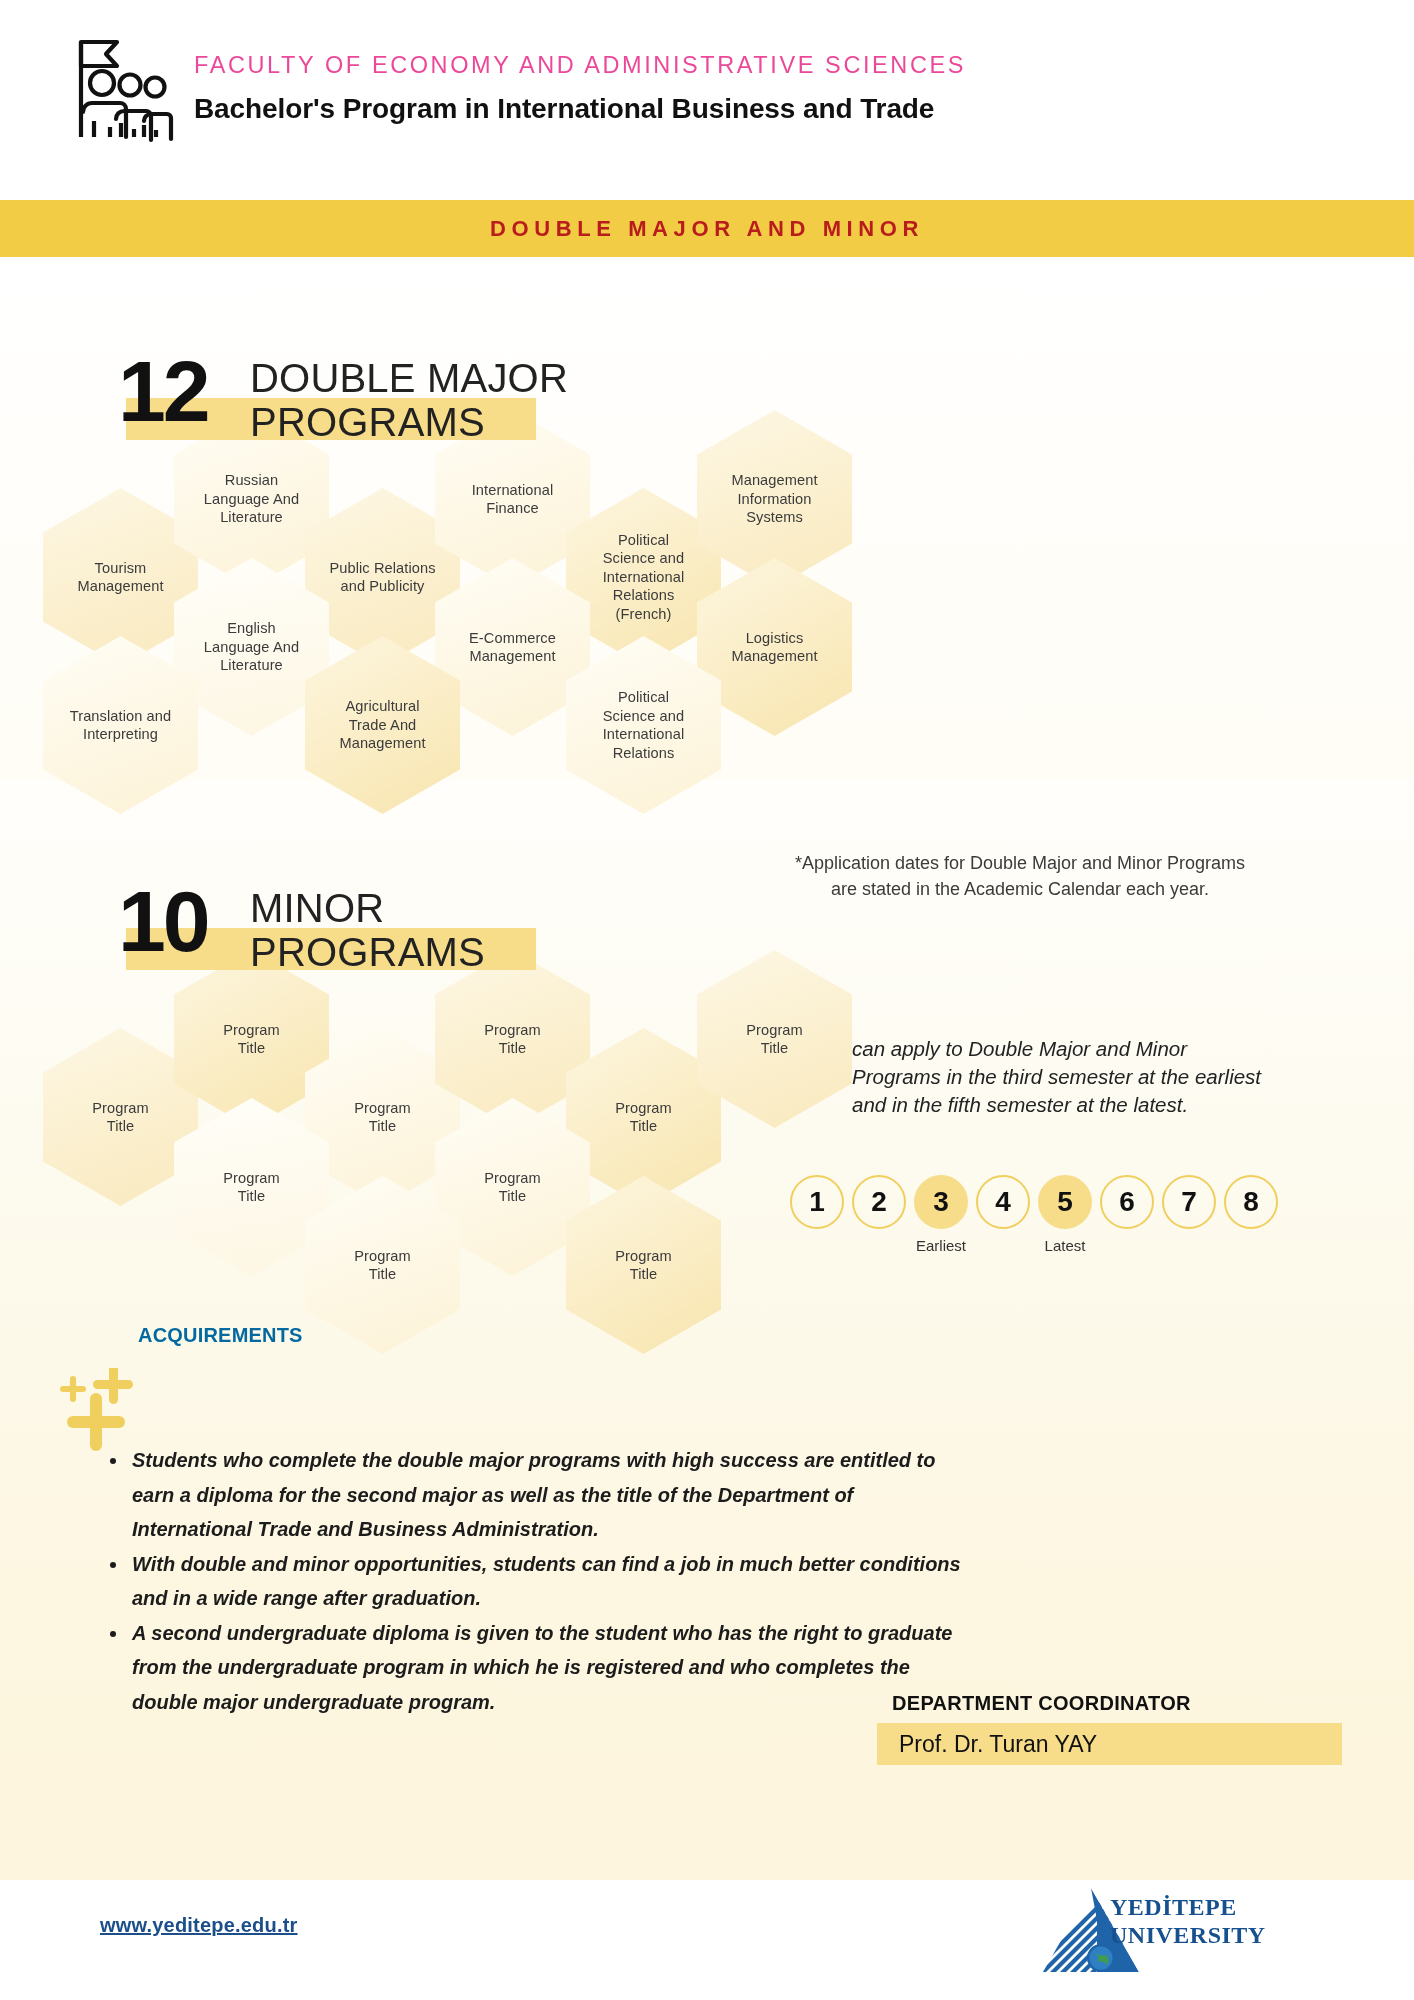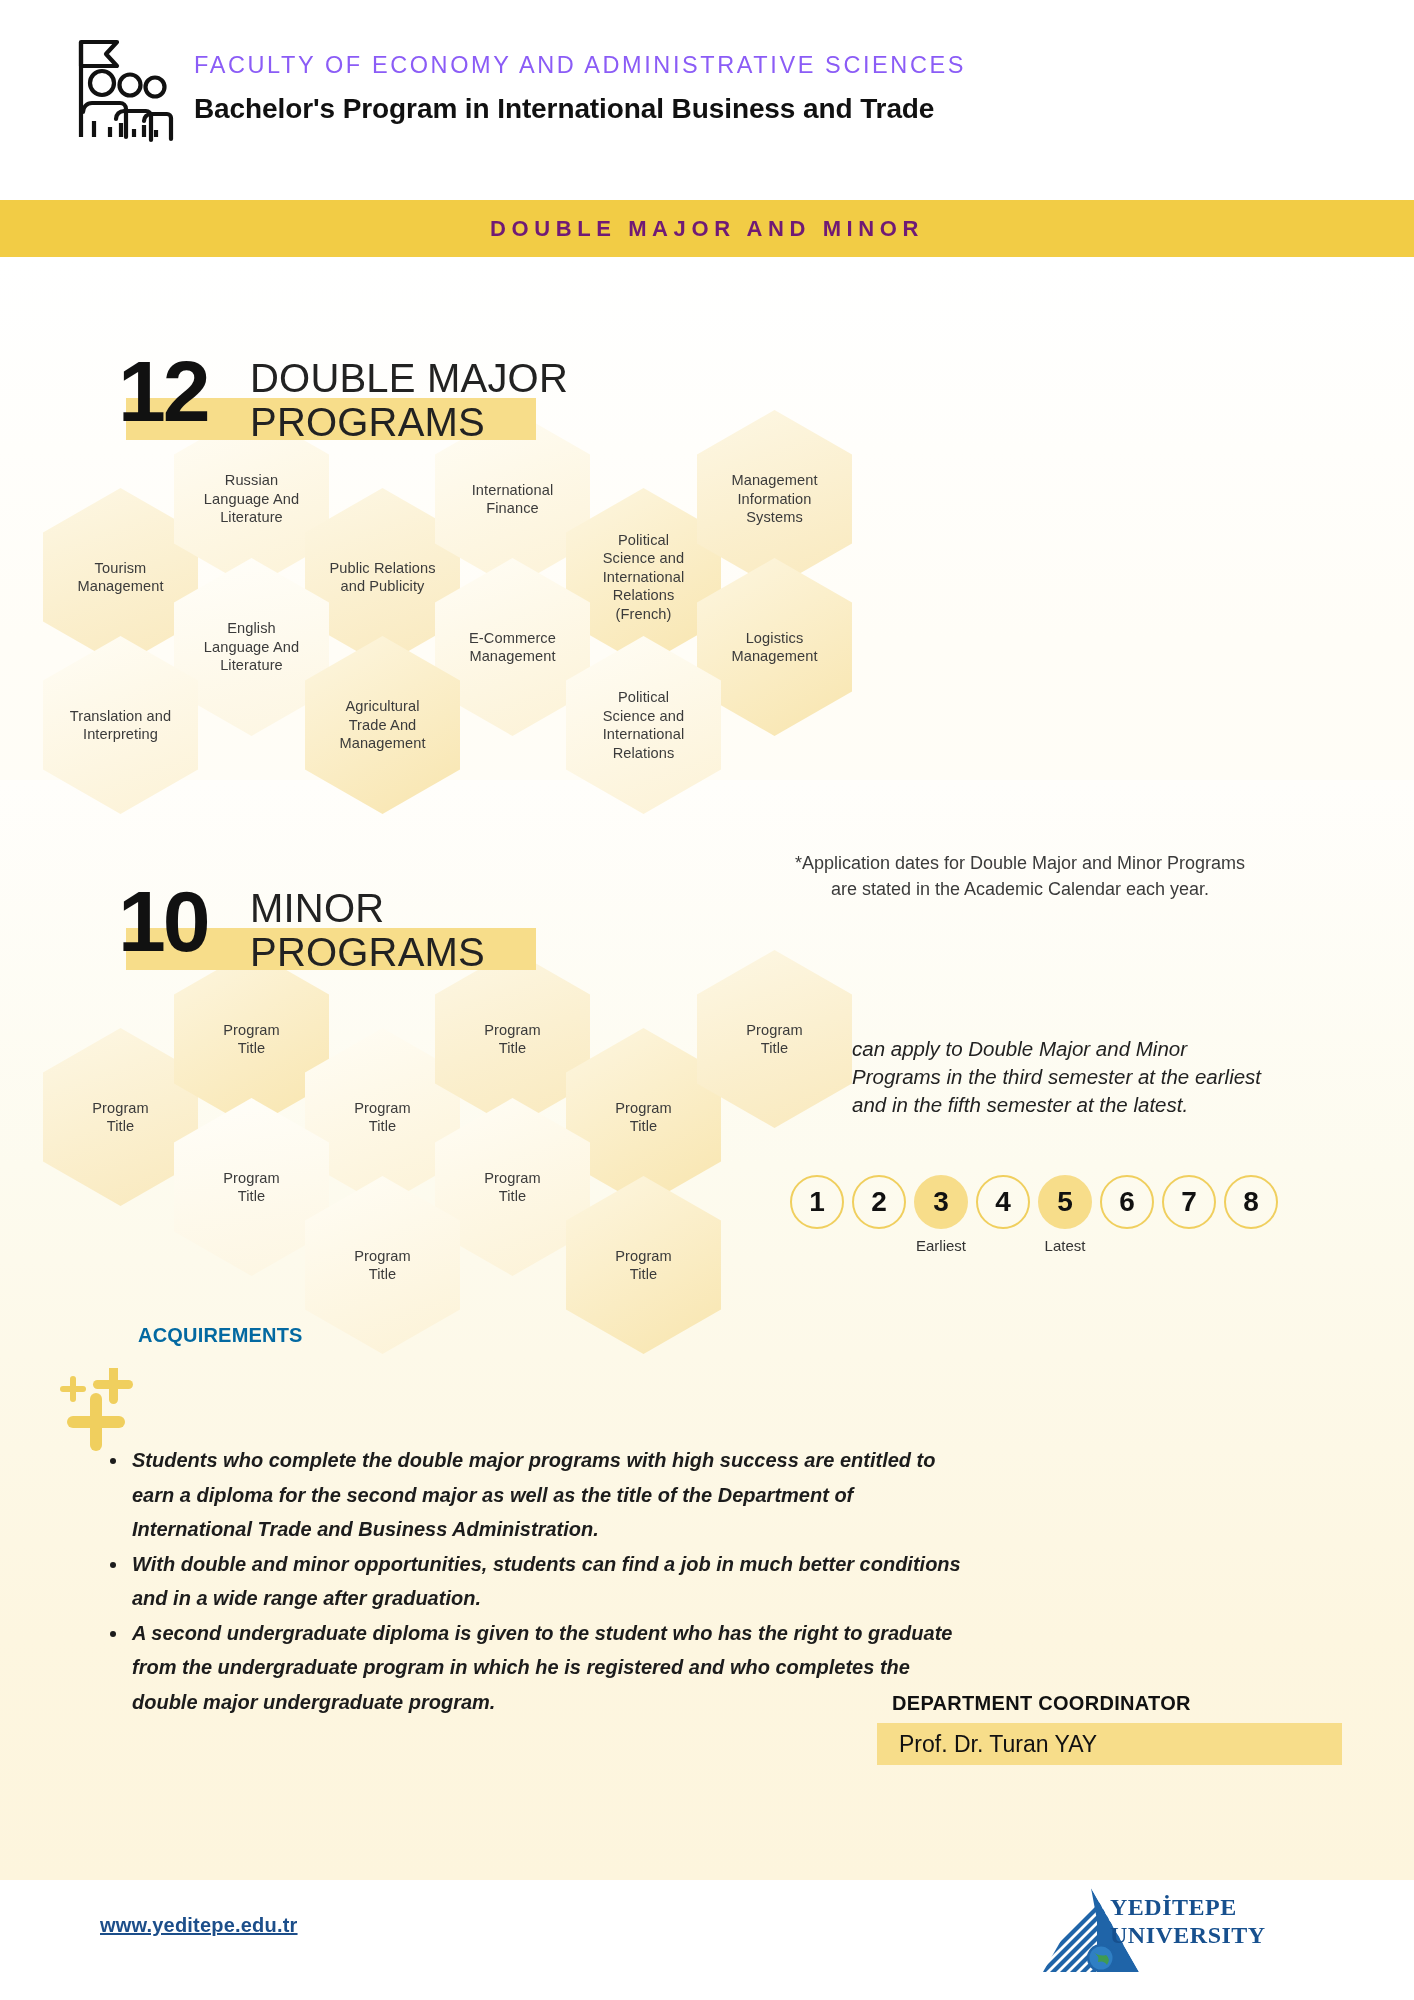"FACULTY OF ECONOMY AND ADMINISTRATIVE" .faculty-line { color: #8b5cf6 -> #ec4899 }
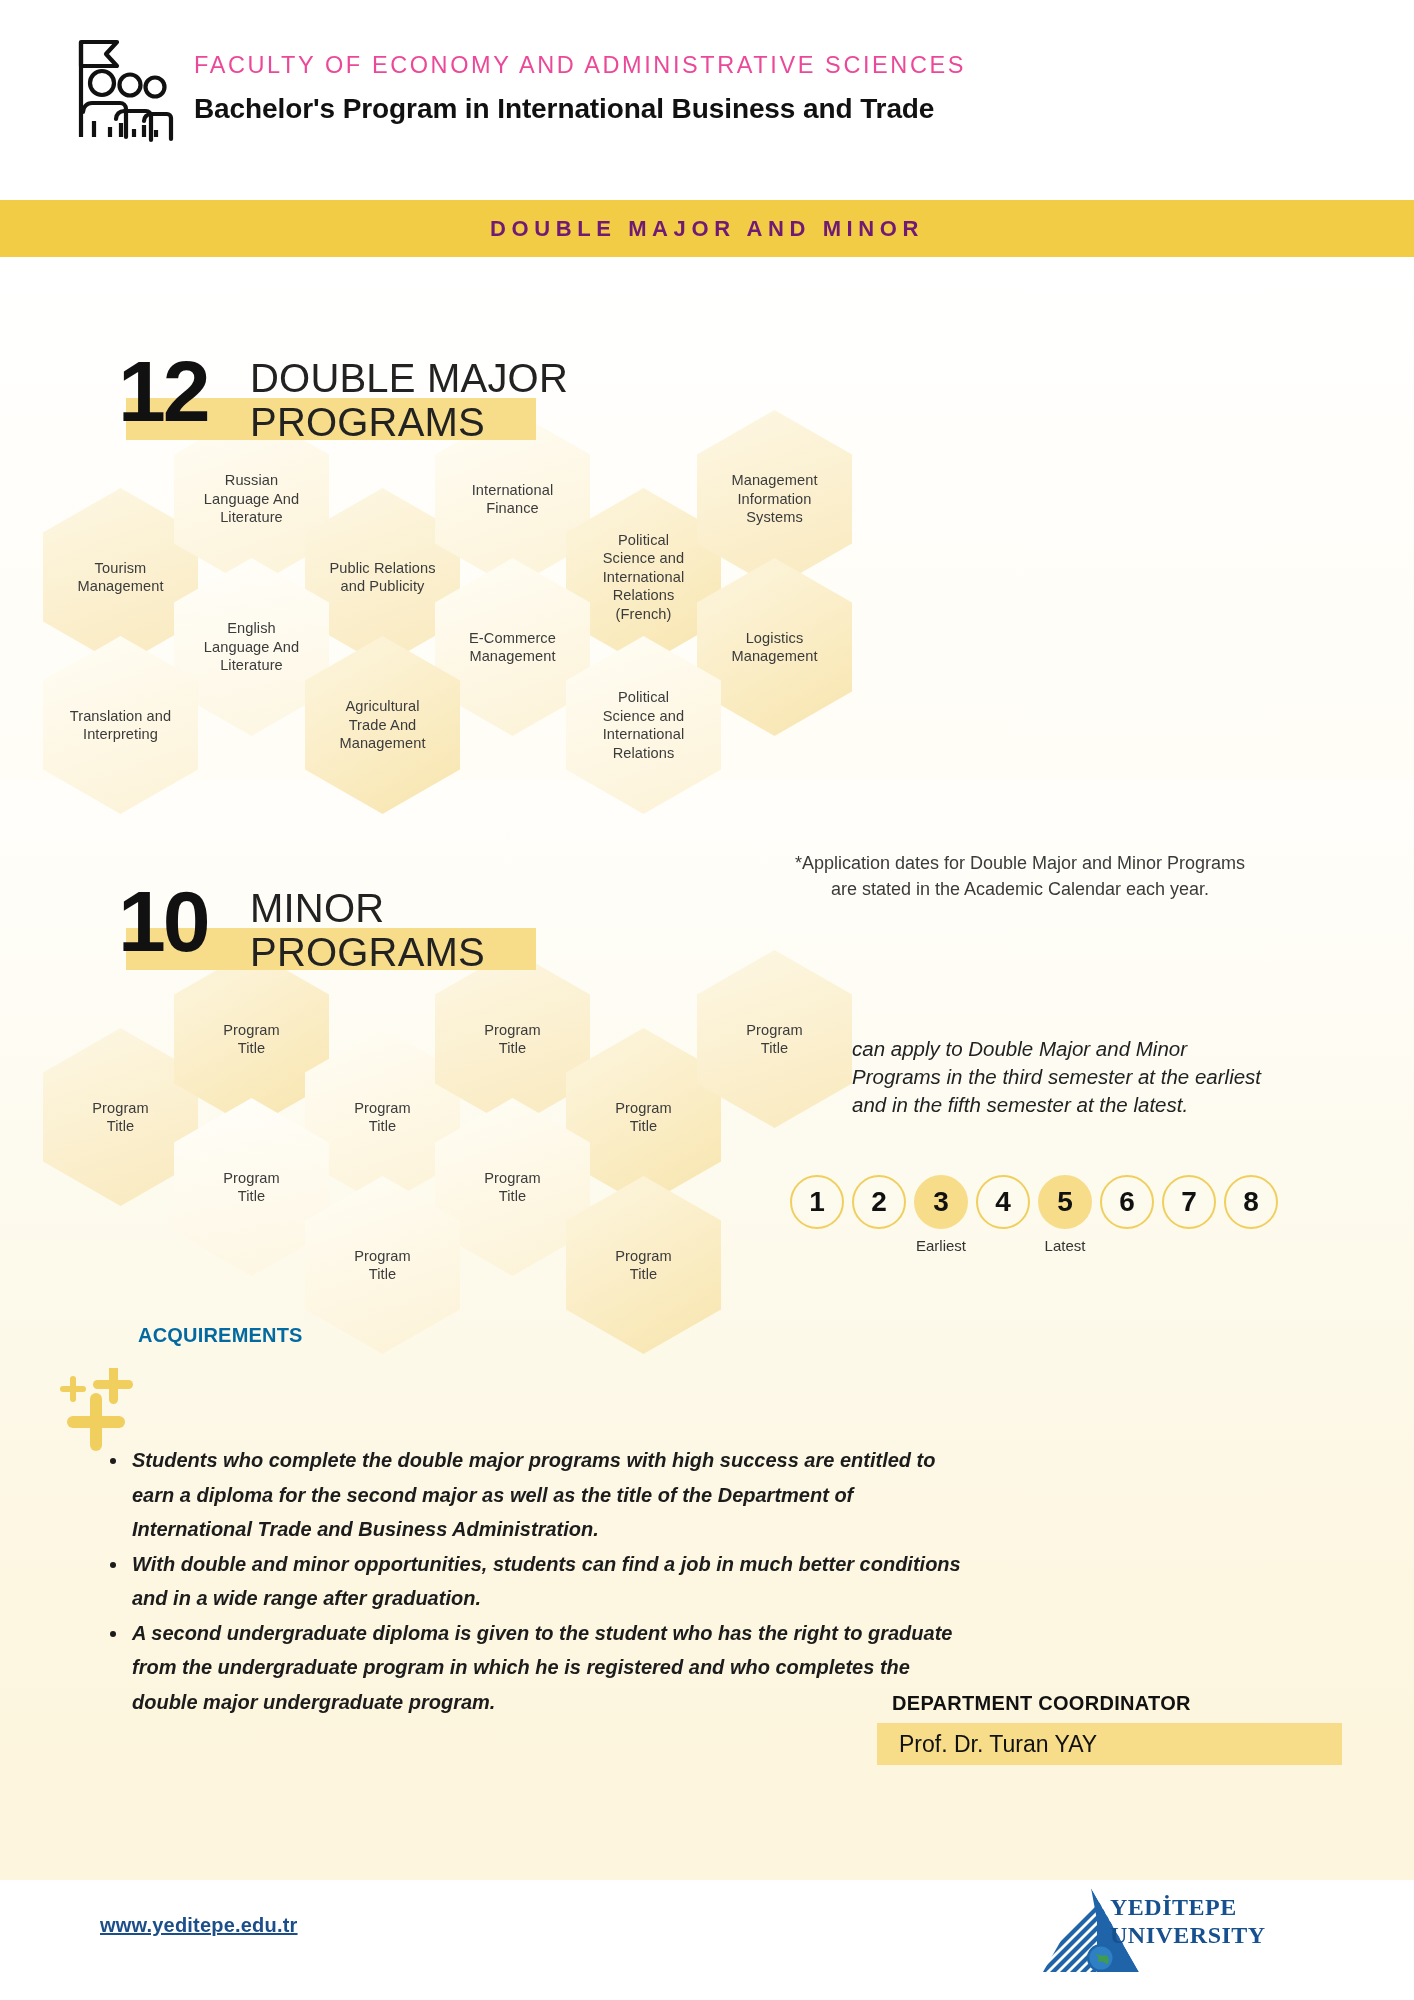"DOUBLE MAJOR AND MINOR" .banner span { color: #701a75 -> #b91c1c }
